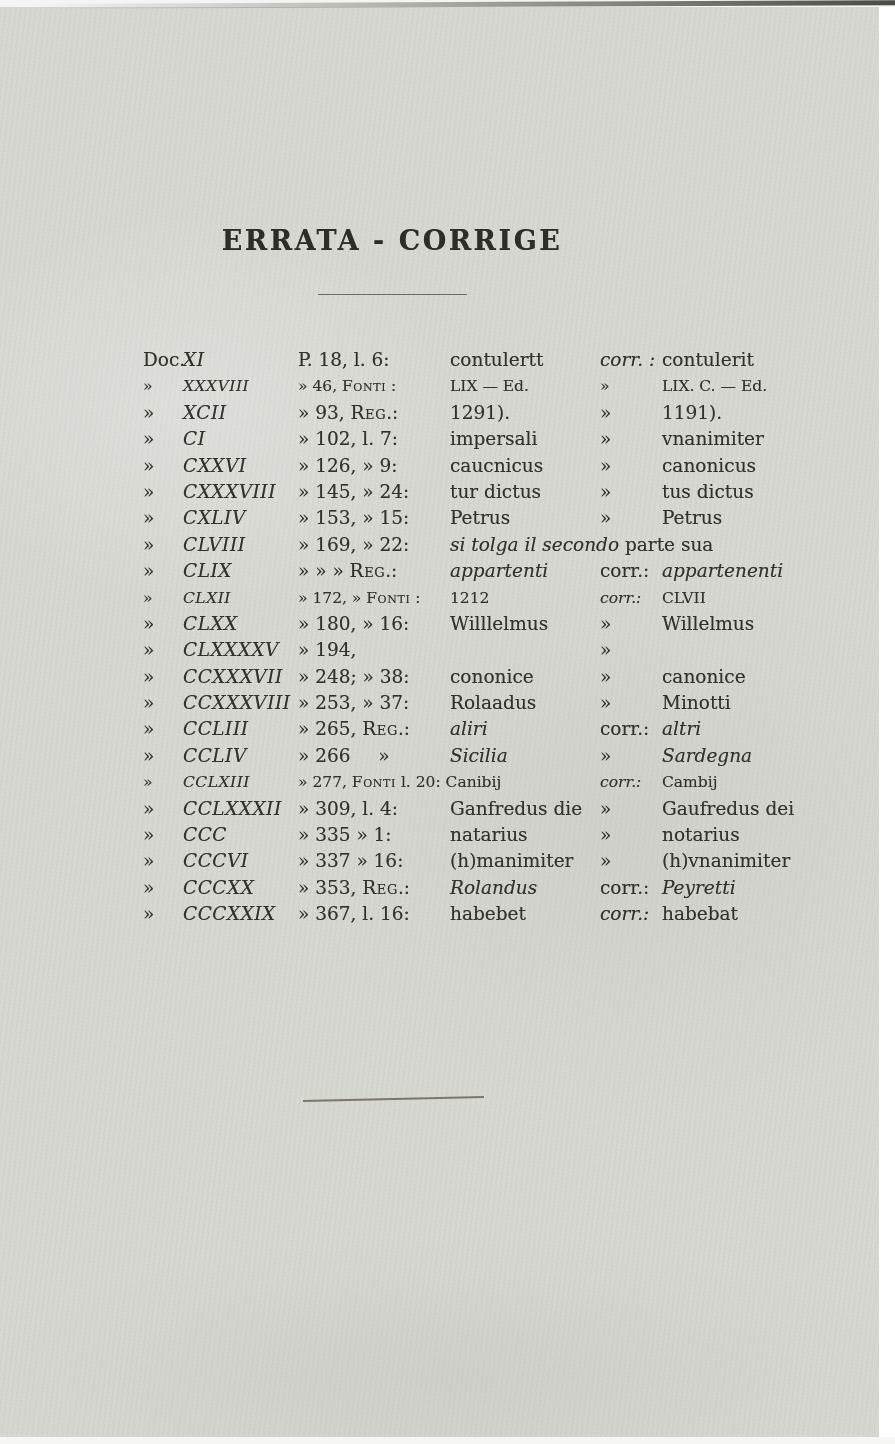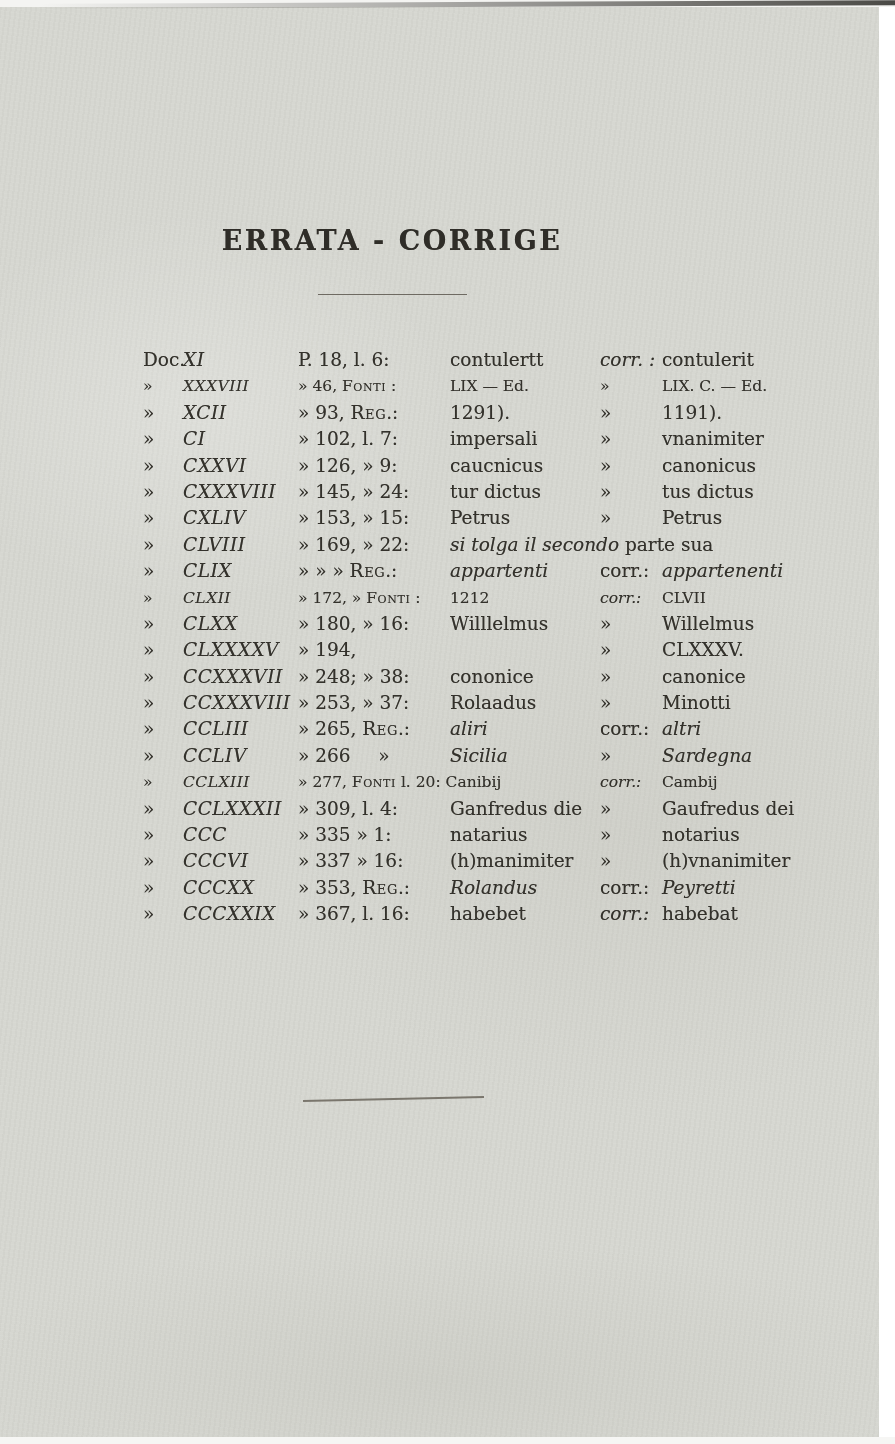"CLXXXV." span.cF { html: <span><span>CLXXXV.</span></span> -> none }
